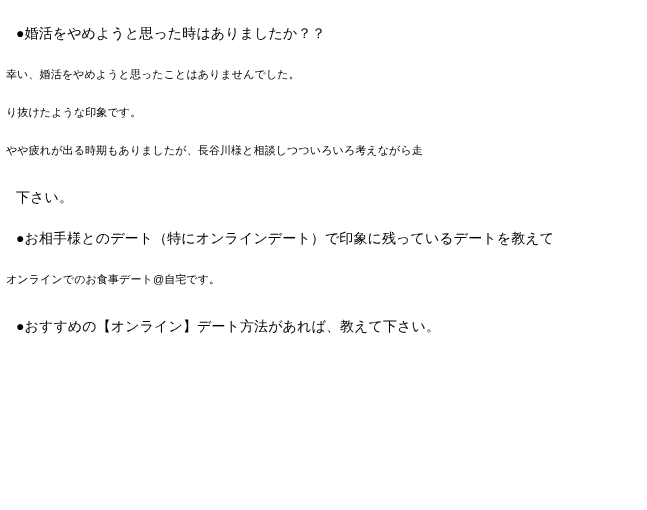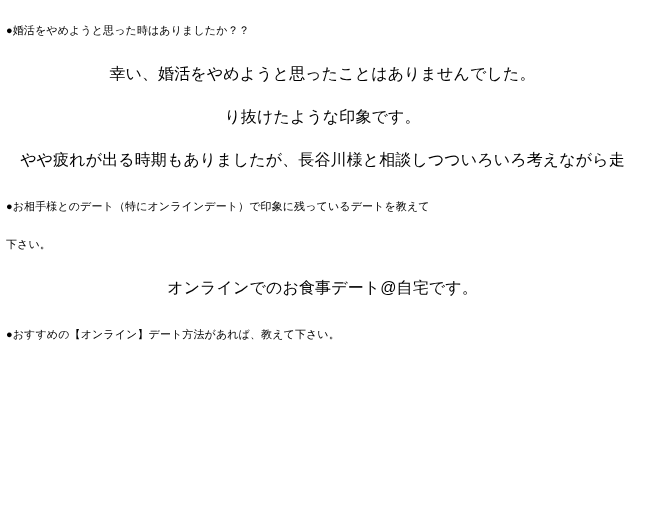"●婚活をやめようと思った時はありましたか？？" .q { font-size: 11px -> 14px; margin-left: none -> 10px }
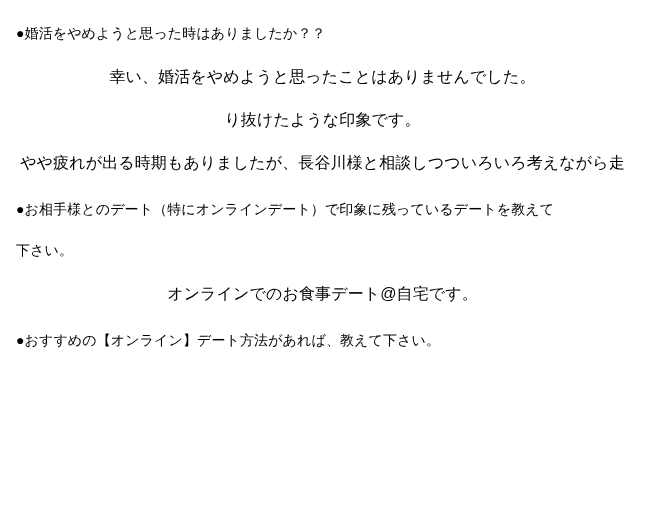"幸い、婚活をやめようと思ったことはありませんでした。" .line { font-size: 16px -> 11px; text-align: center -> none }
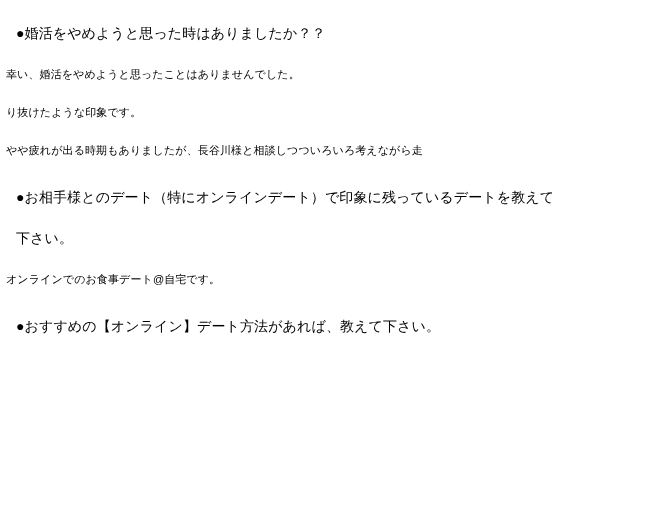"●お相手様とのデート（特にオンラインデート）で印象に残っているデートを教えて" p.q { order: before "下さい。" -> after "下さい。" }
